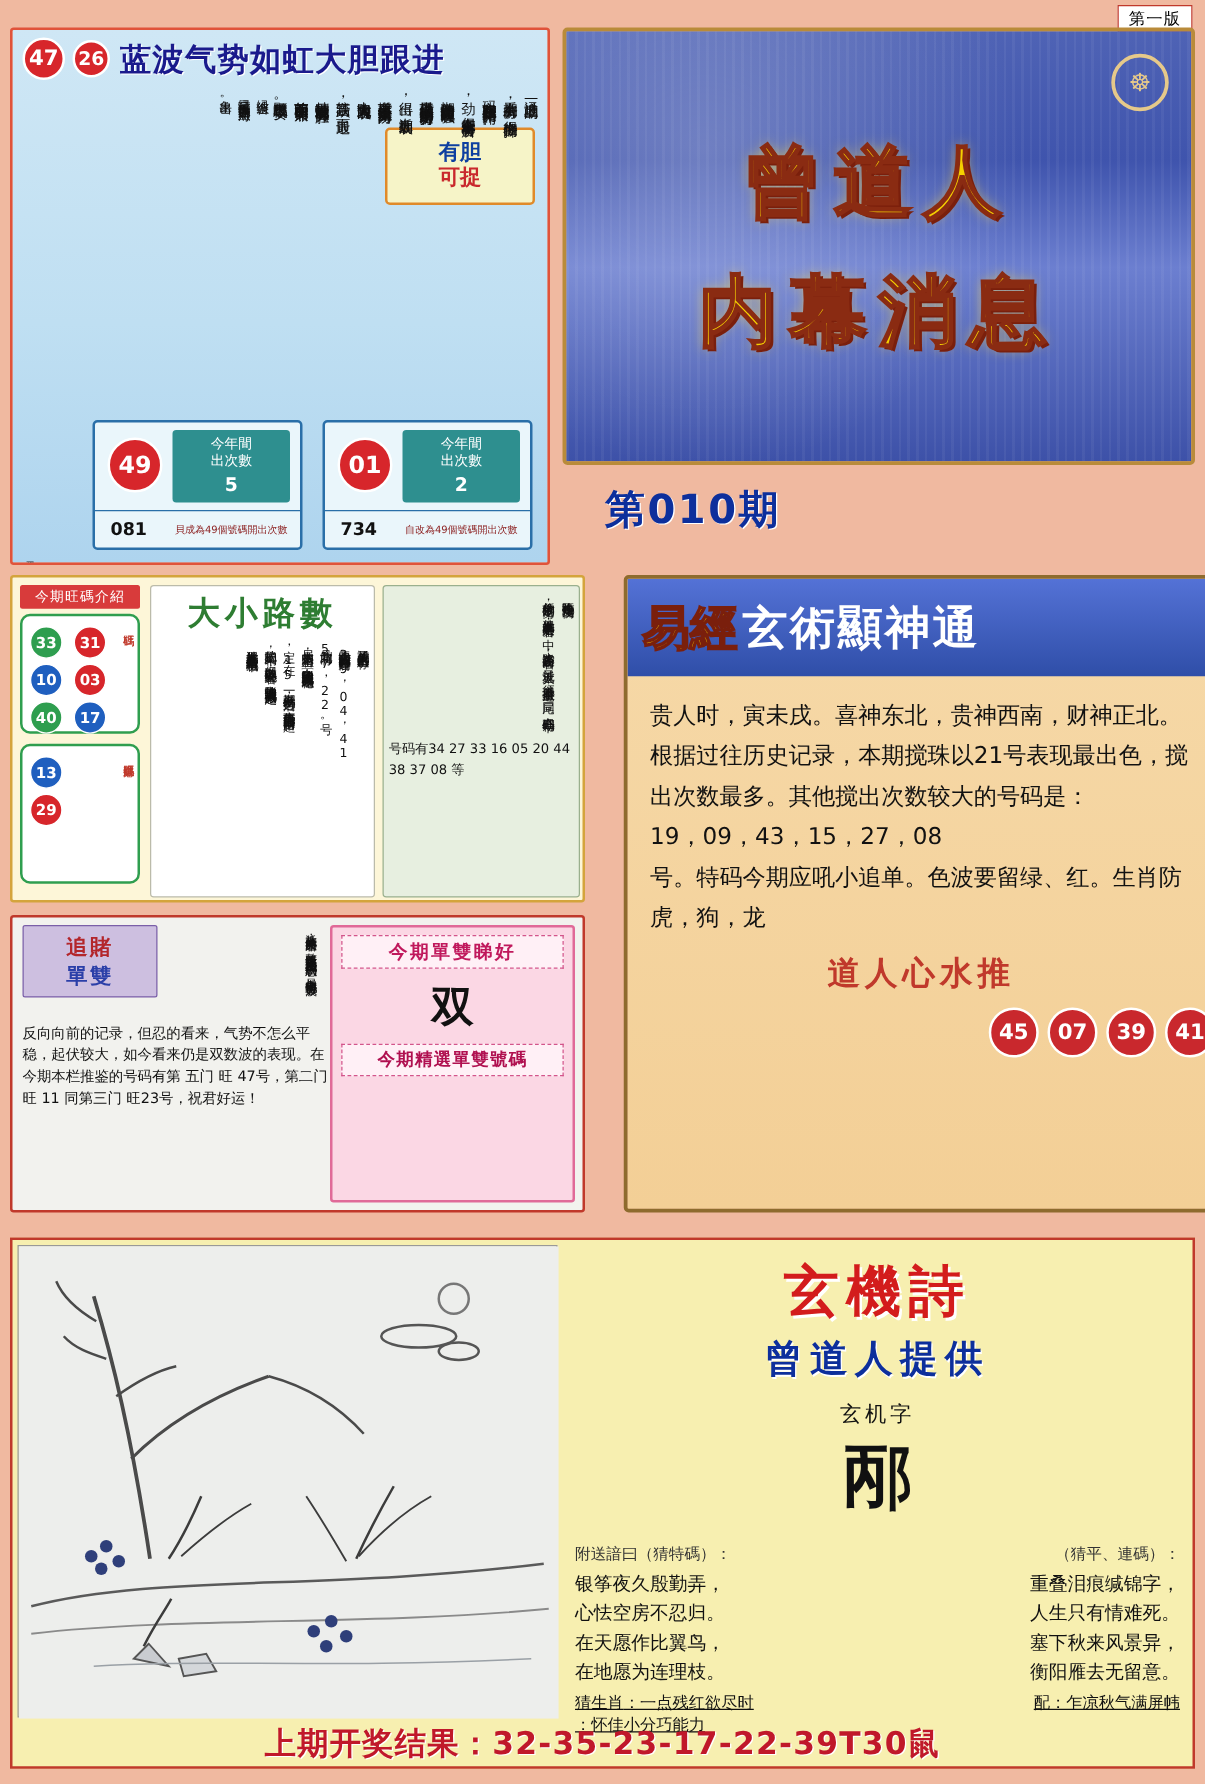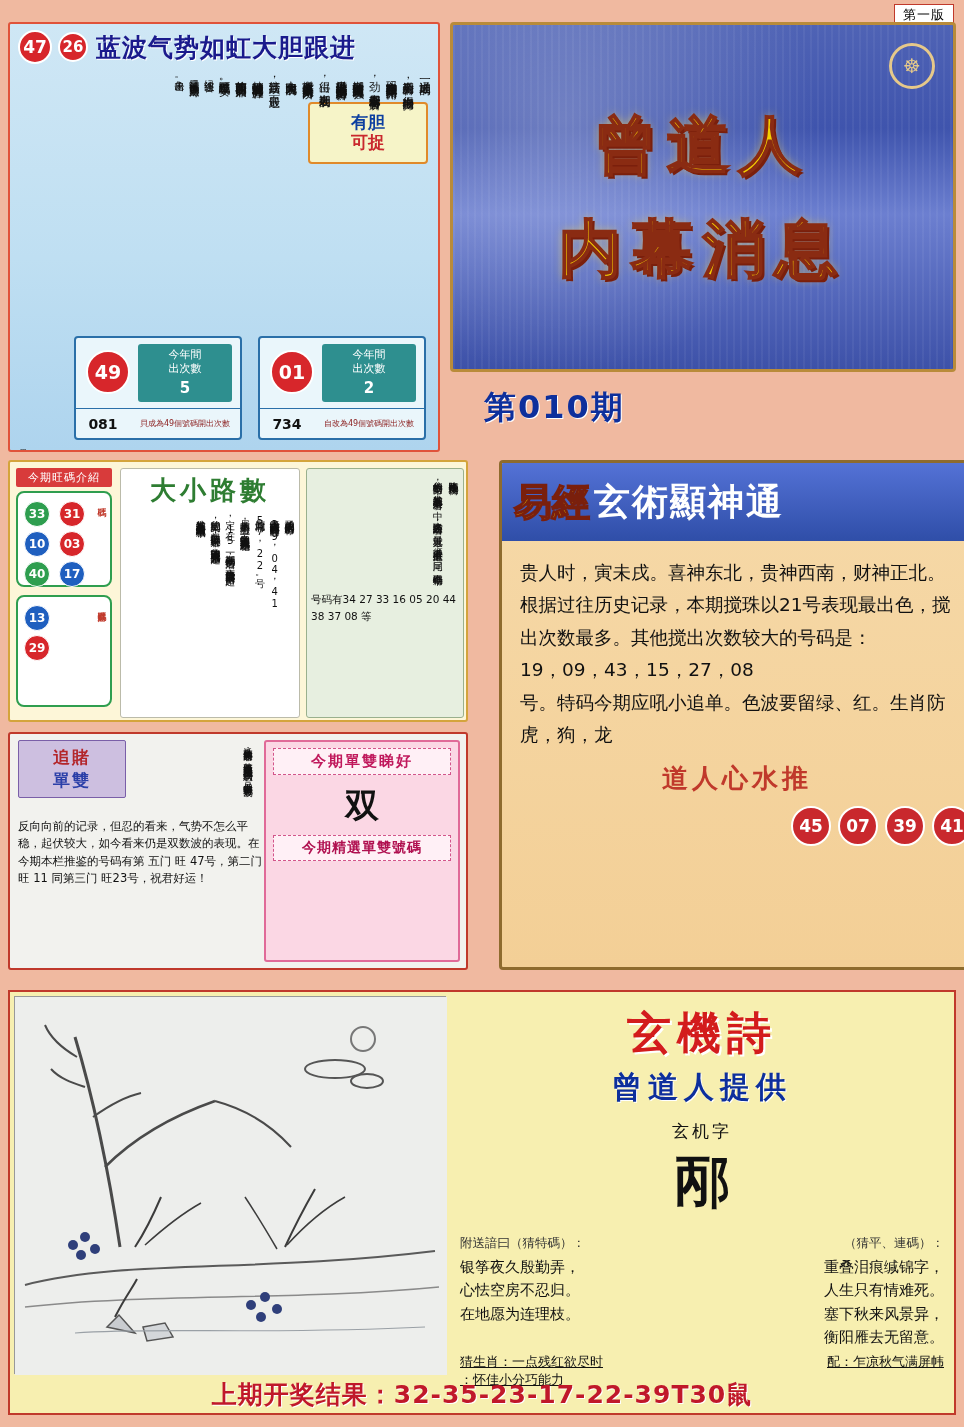"在天愿作比翼鸟，" div.poem-line { html: none -> <div>在天愿作比翼鸟，</div> }
